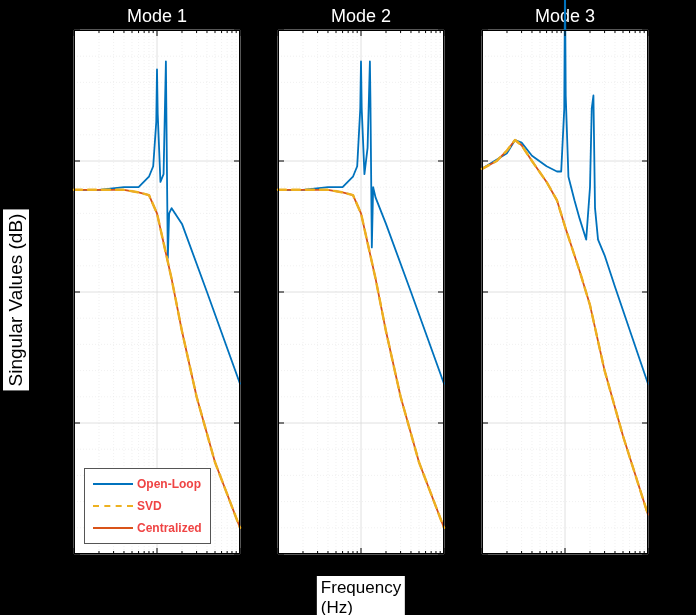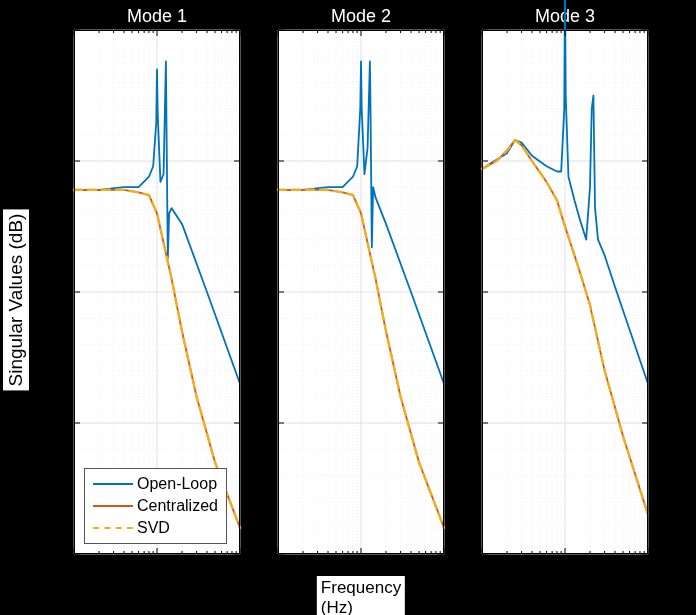"Open-Loop" .legend-text { color: #000000 -> #ef4444; font-size: 16px -> 12px; font-weight: none -> bold }
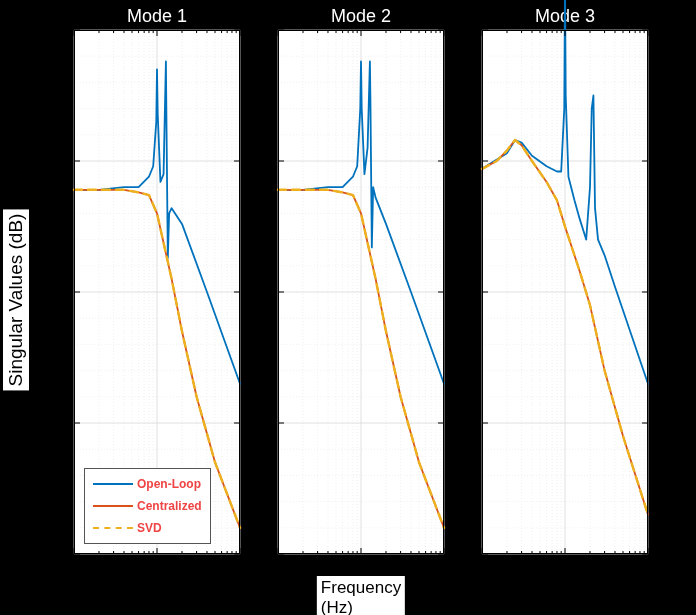"Centralized" div.legend-row { order: before "SVD" -> after "SVD" }
